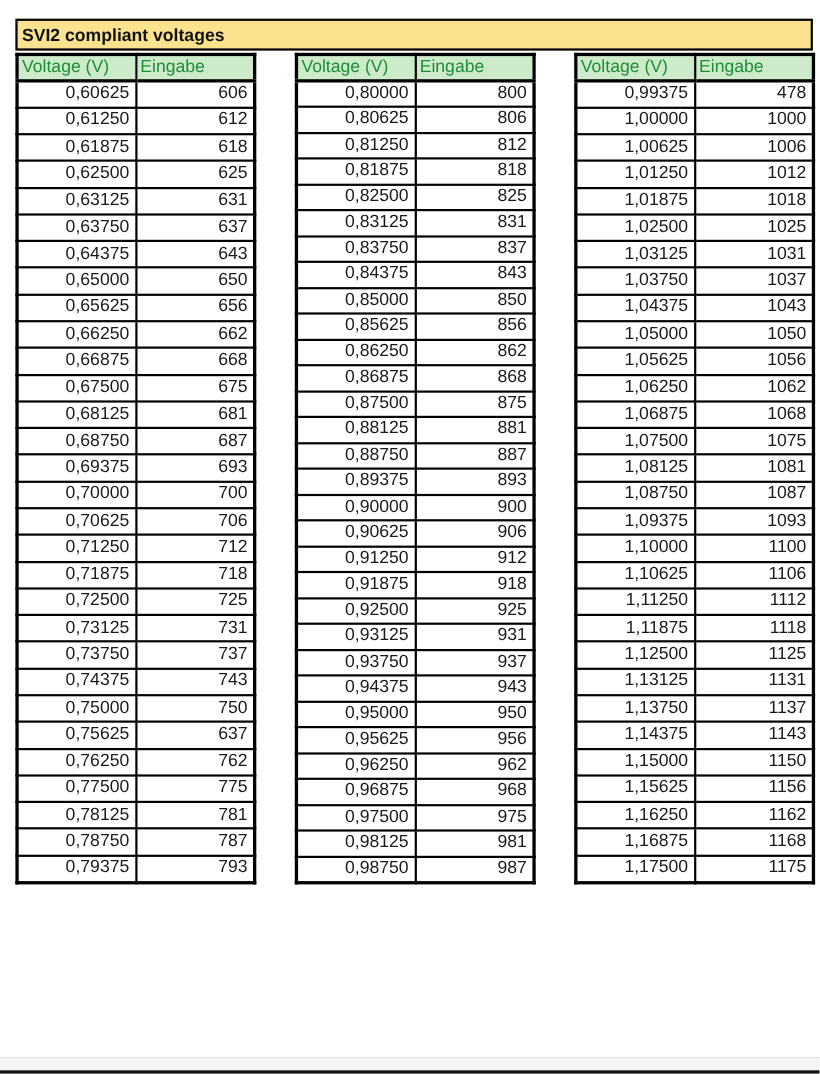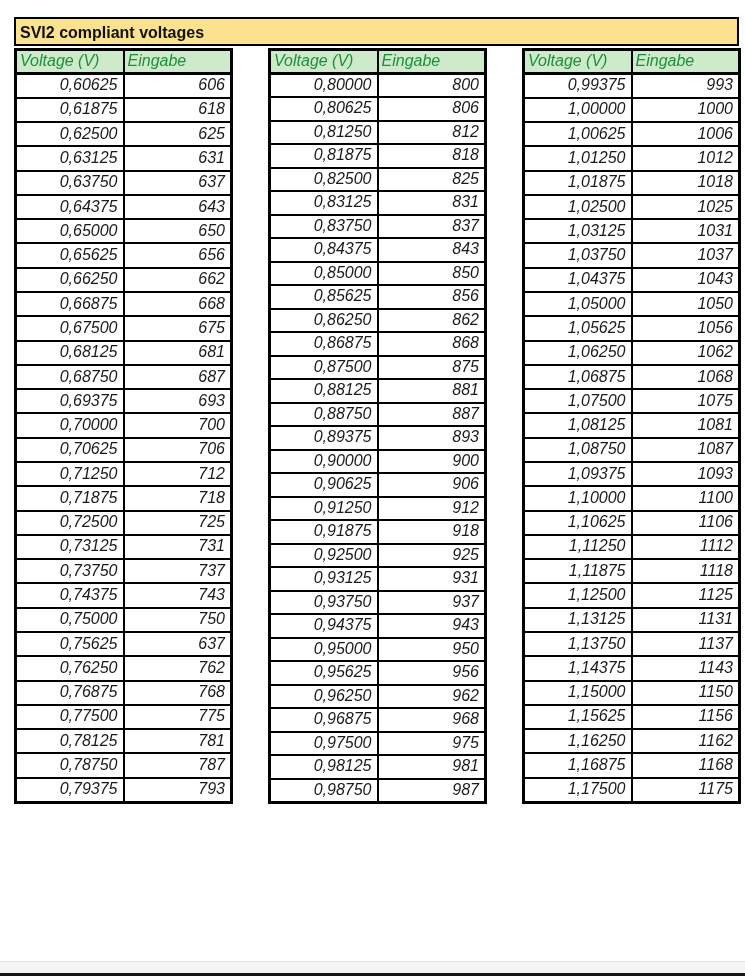"Voltage (V)" table.vtable { font-style: italic -> none }
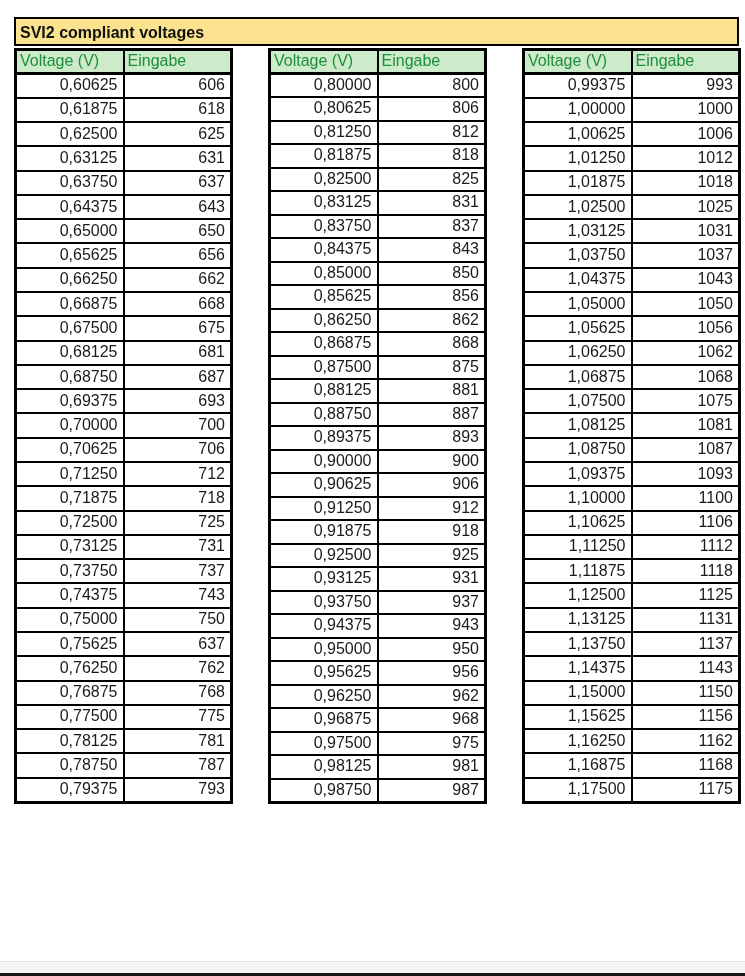"993" td { text: 993 -> 478 }
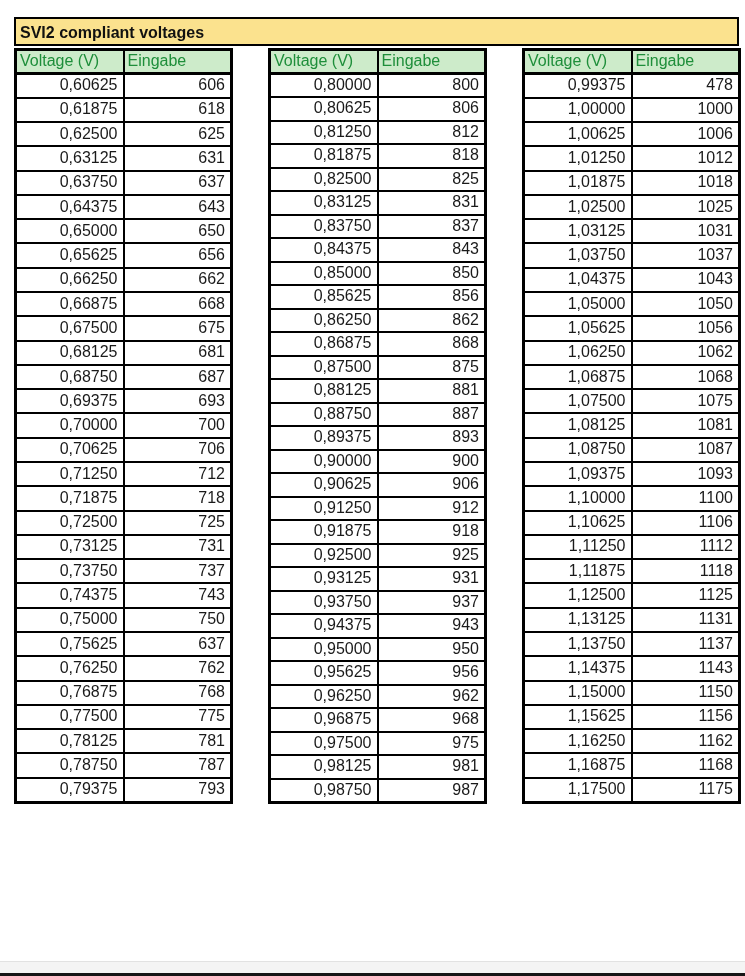"0,61250" tr { html: none -> <tr> <td>0,61250</td> <td>612</td> </tr> }
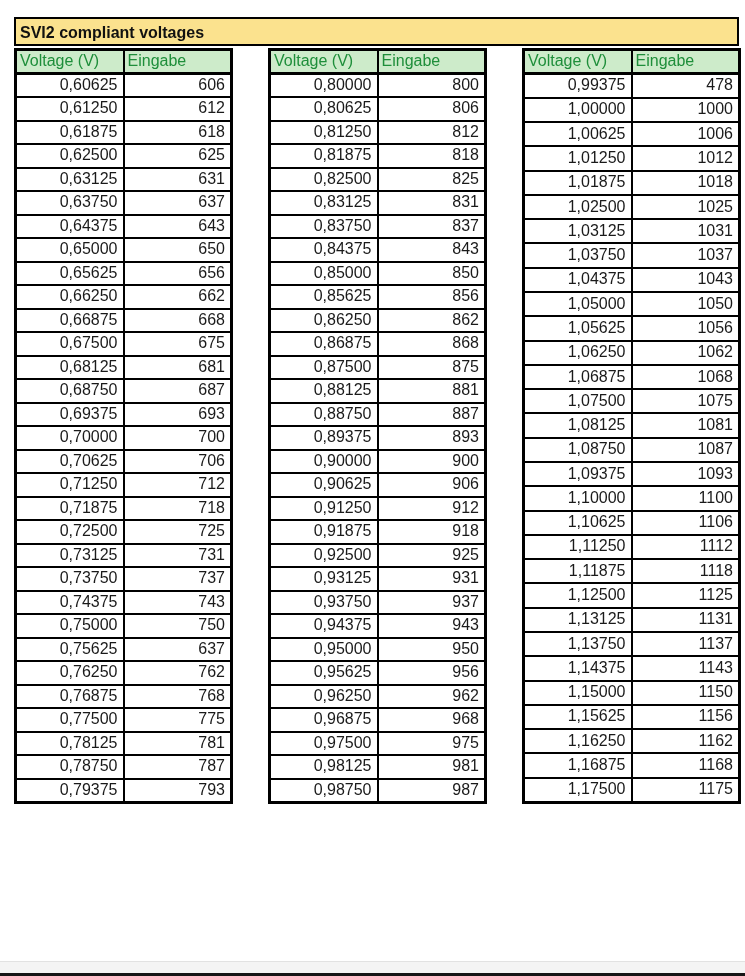"0,76875" tr { html: <tr> <td>0,76875</td> <td>768</td> </tr> -> none }
